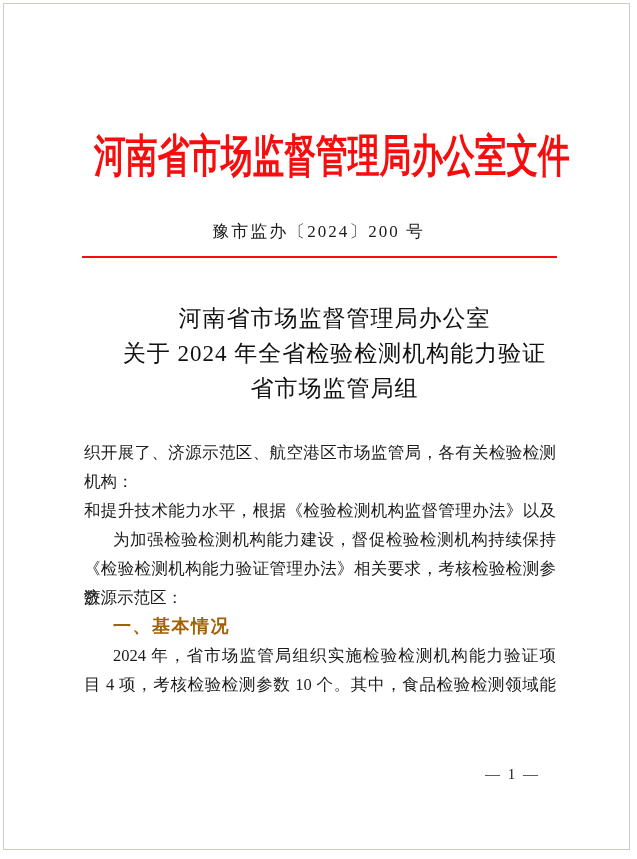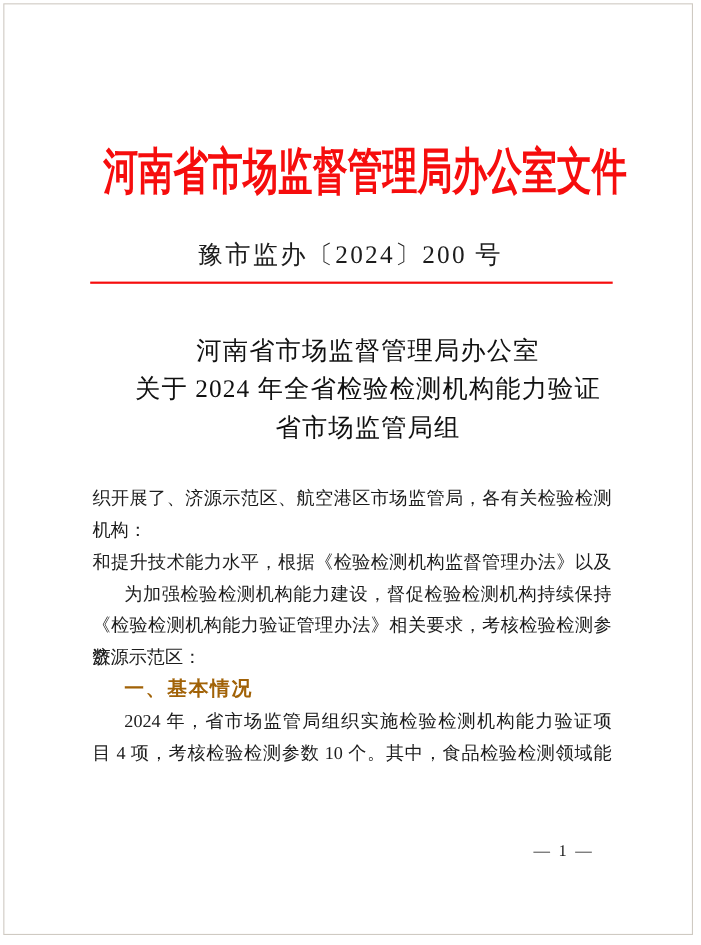"豫市监办〔2024〕200 号" .doc-number { font-size: 23px -> 17px }
